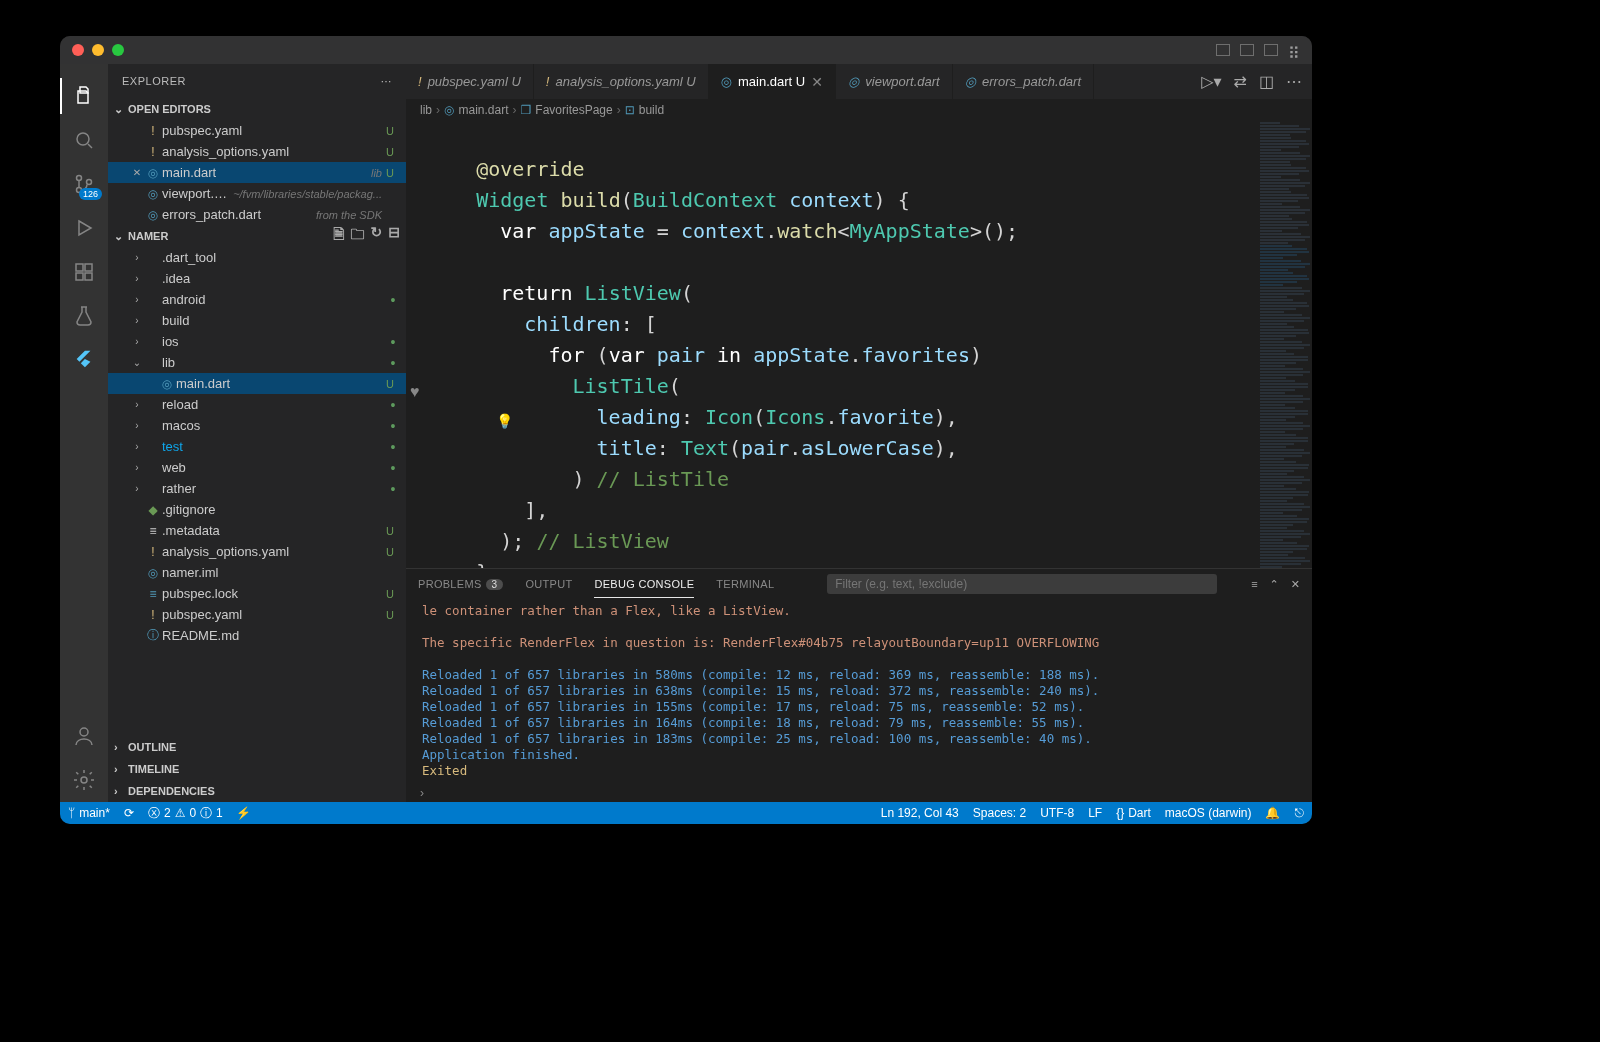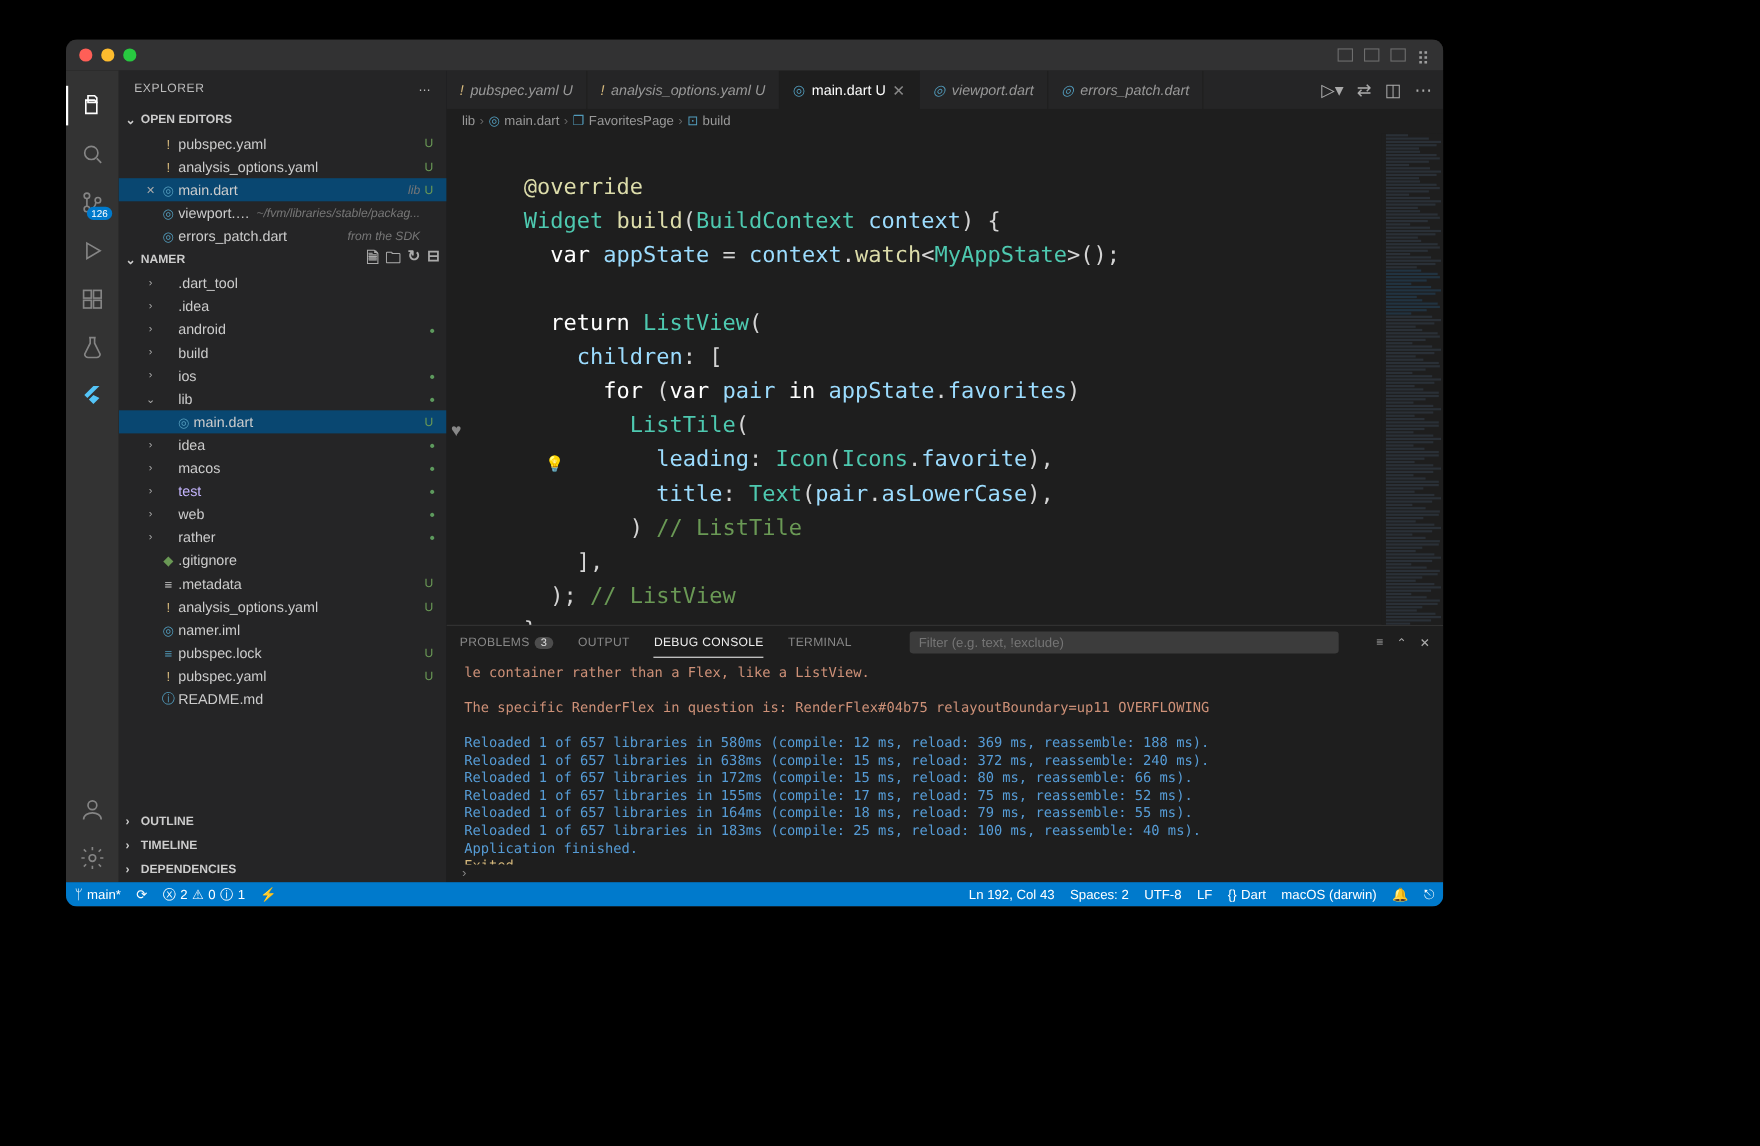"idea" span.name { text: idea -> reload }
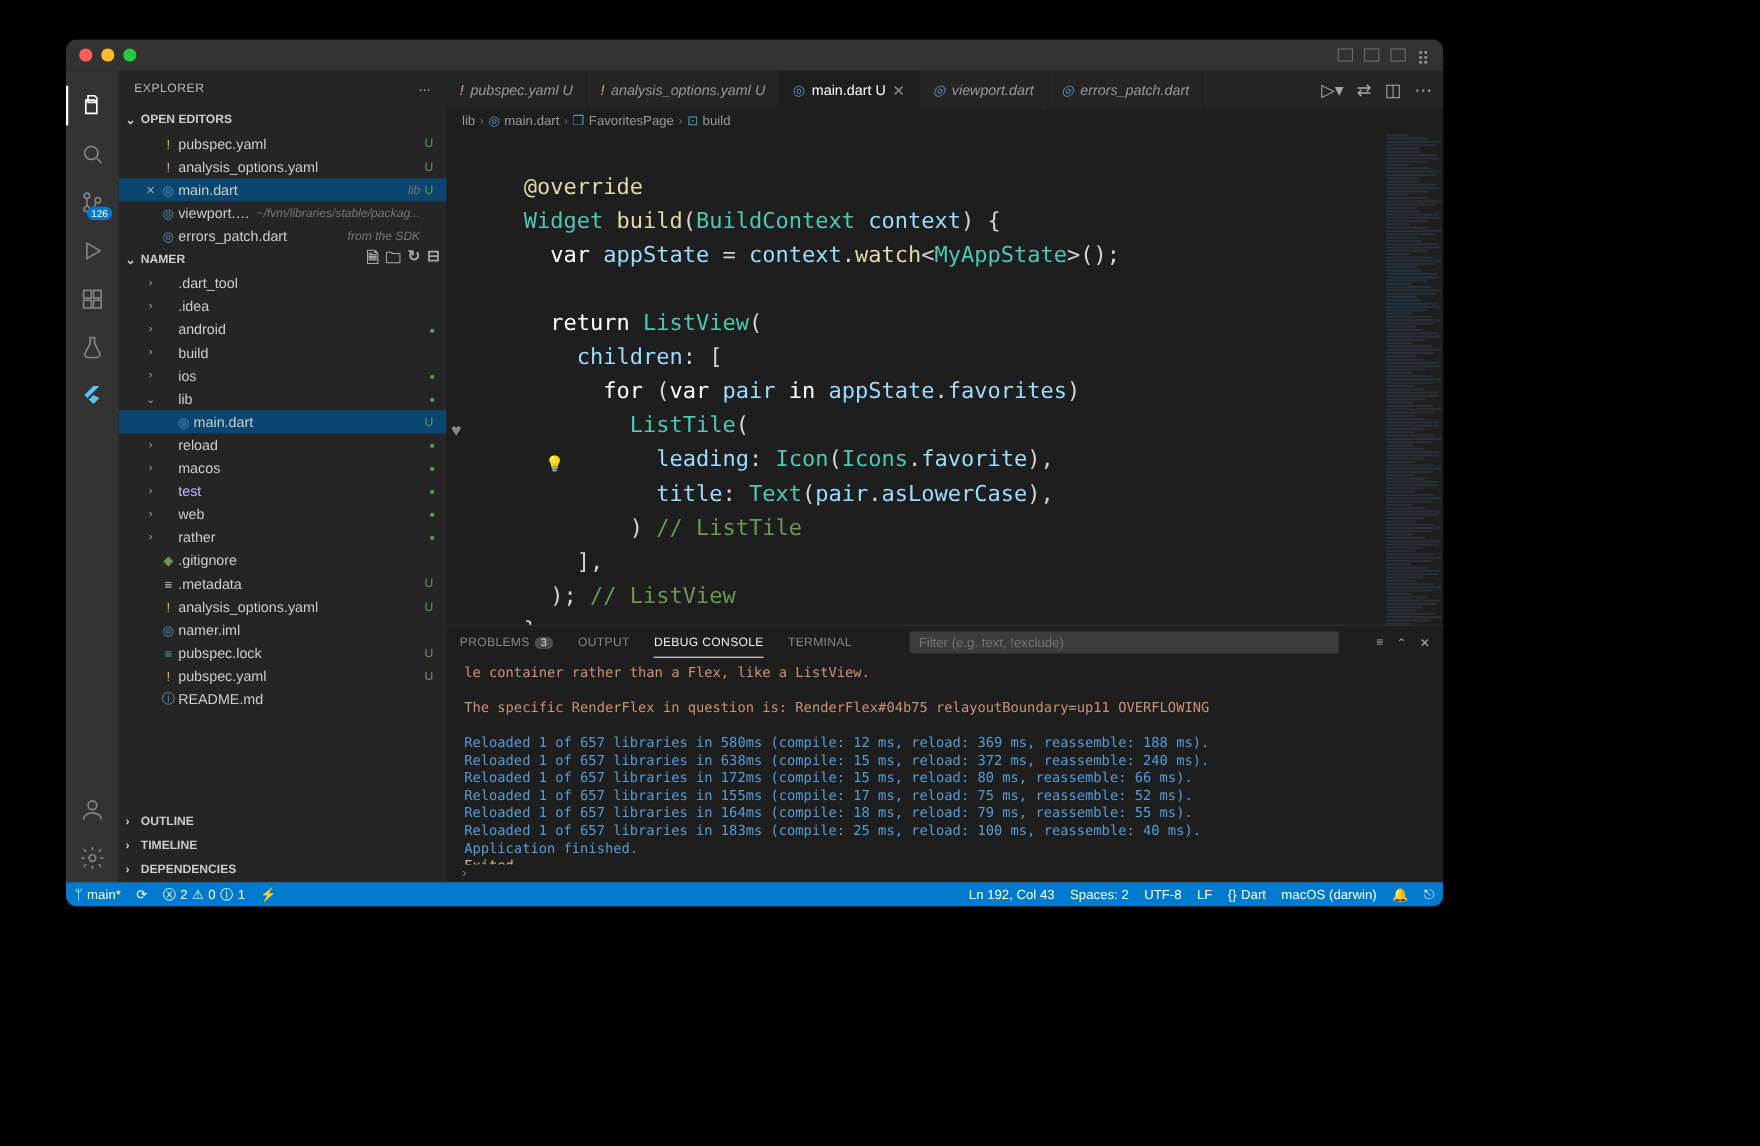"test" .c-r { color: #c4b5fd -> #0ea5e9 }
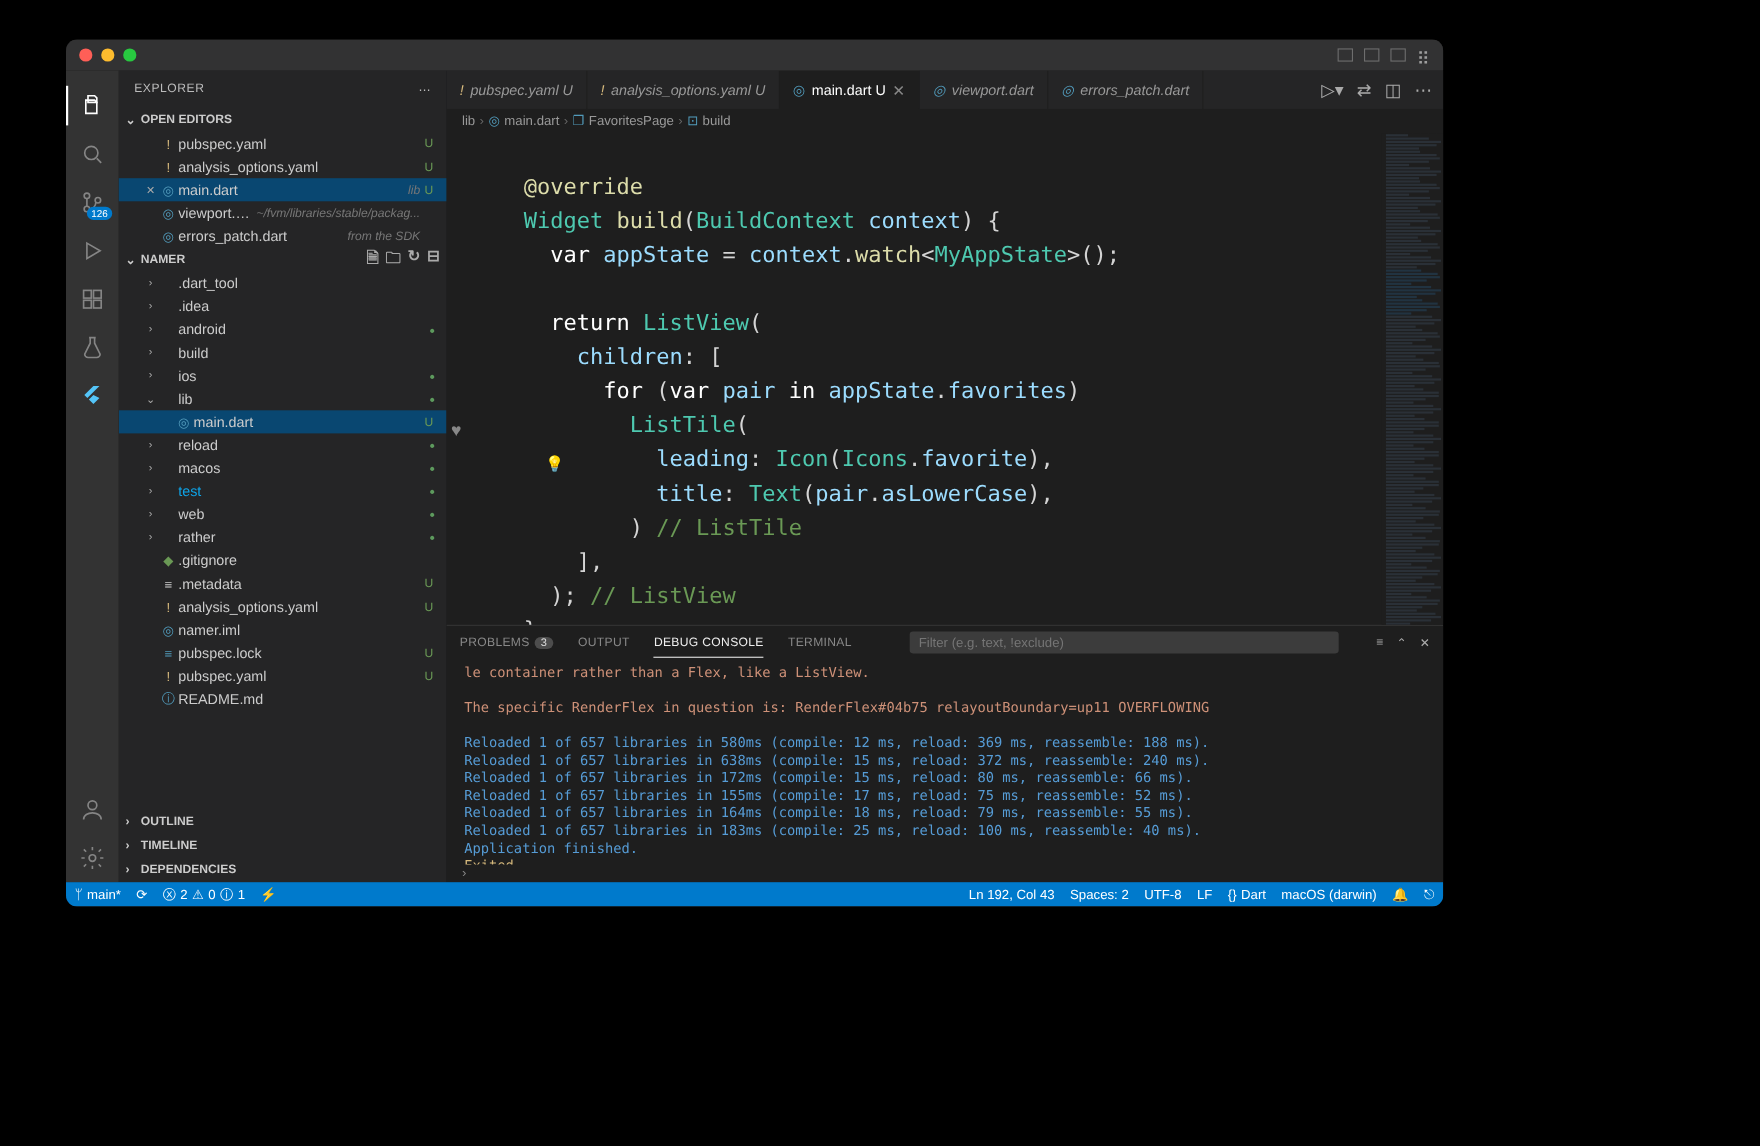"Reloaded 1 of 657 libraries in 172ms" div.lbl { html: <div>Reloaded 1 of 657 libraries in 172ms (compile: 15 ms, reload: 80 ms, reassemble: 66 ms).</div> -> none }
